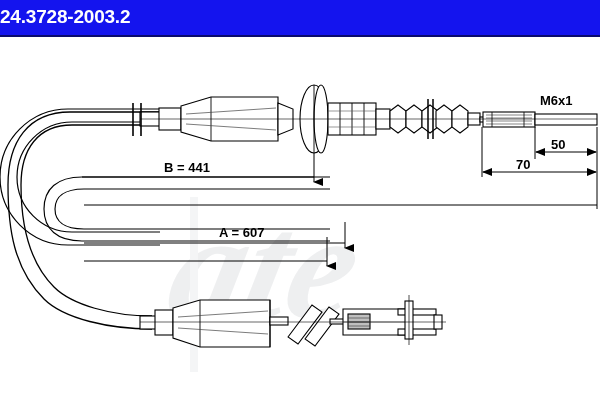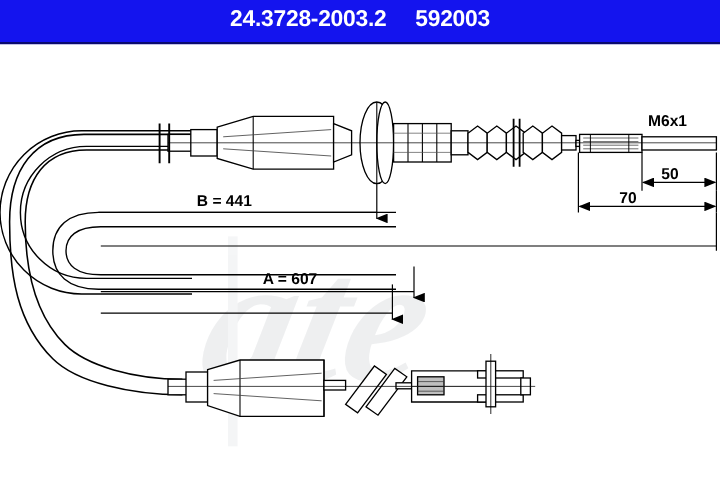"24.3728-2003.2" #title-bar .title-inner { justify-content: center -> flex-start }
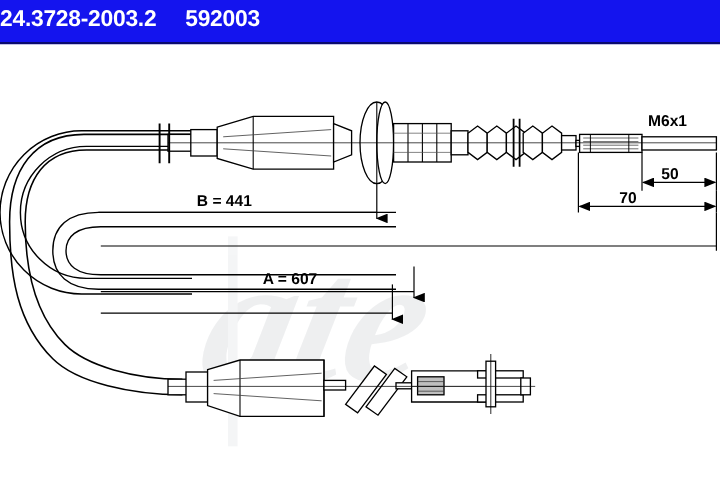"592003" span.title-text { html: <span>592003</span> -> none }
